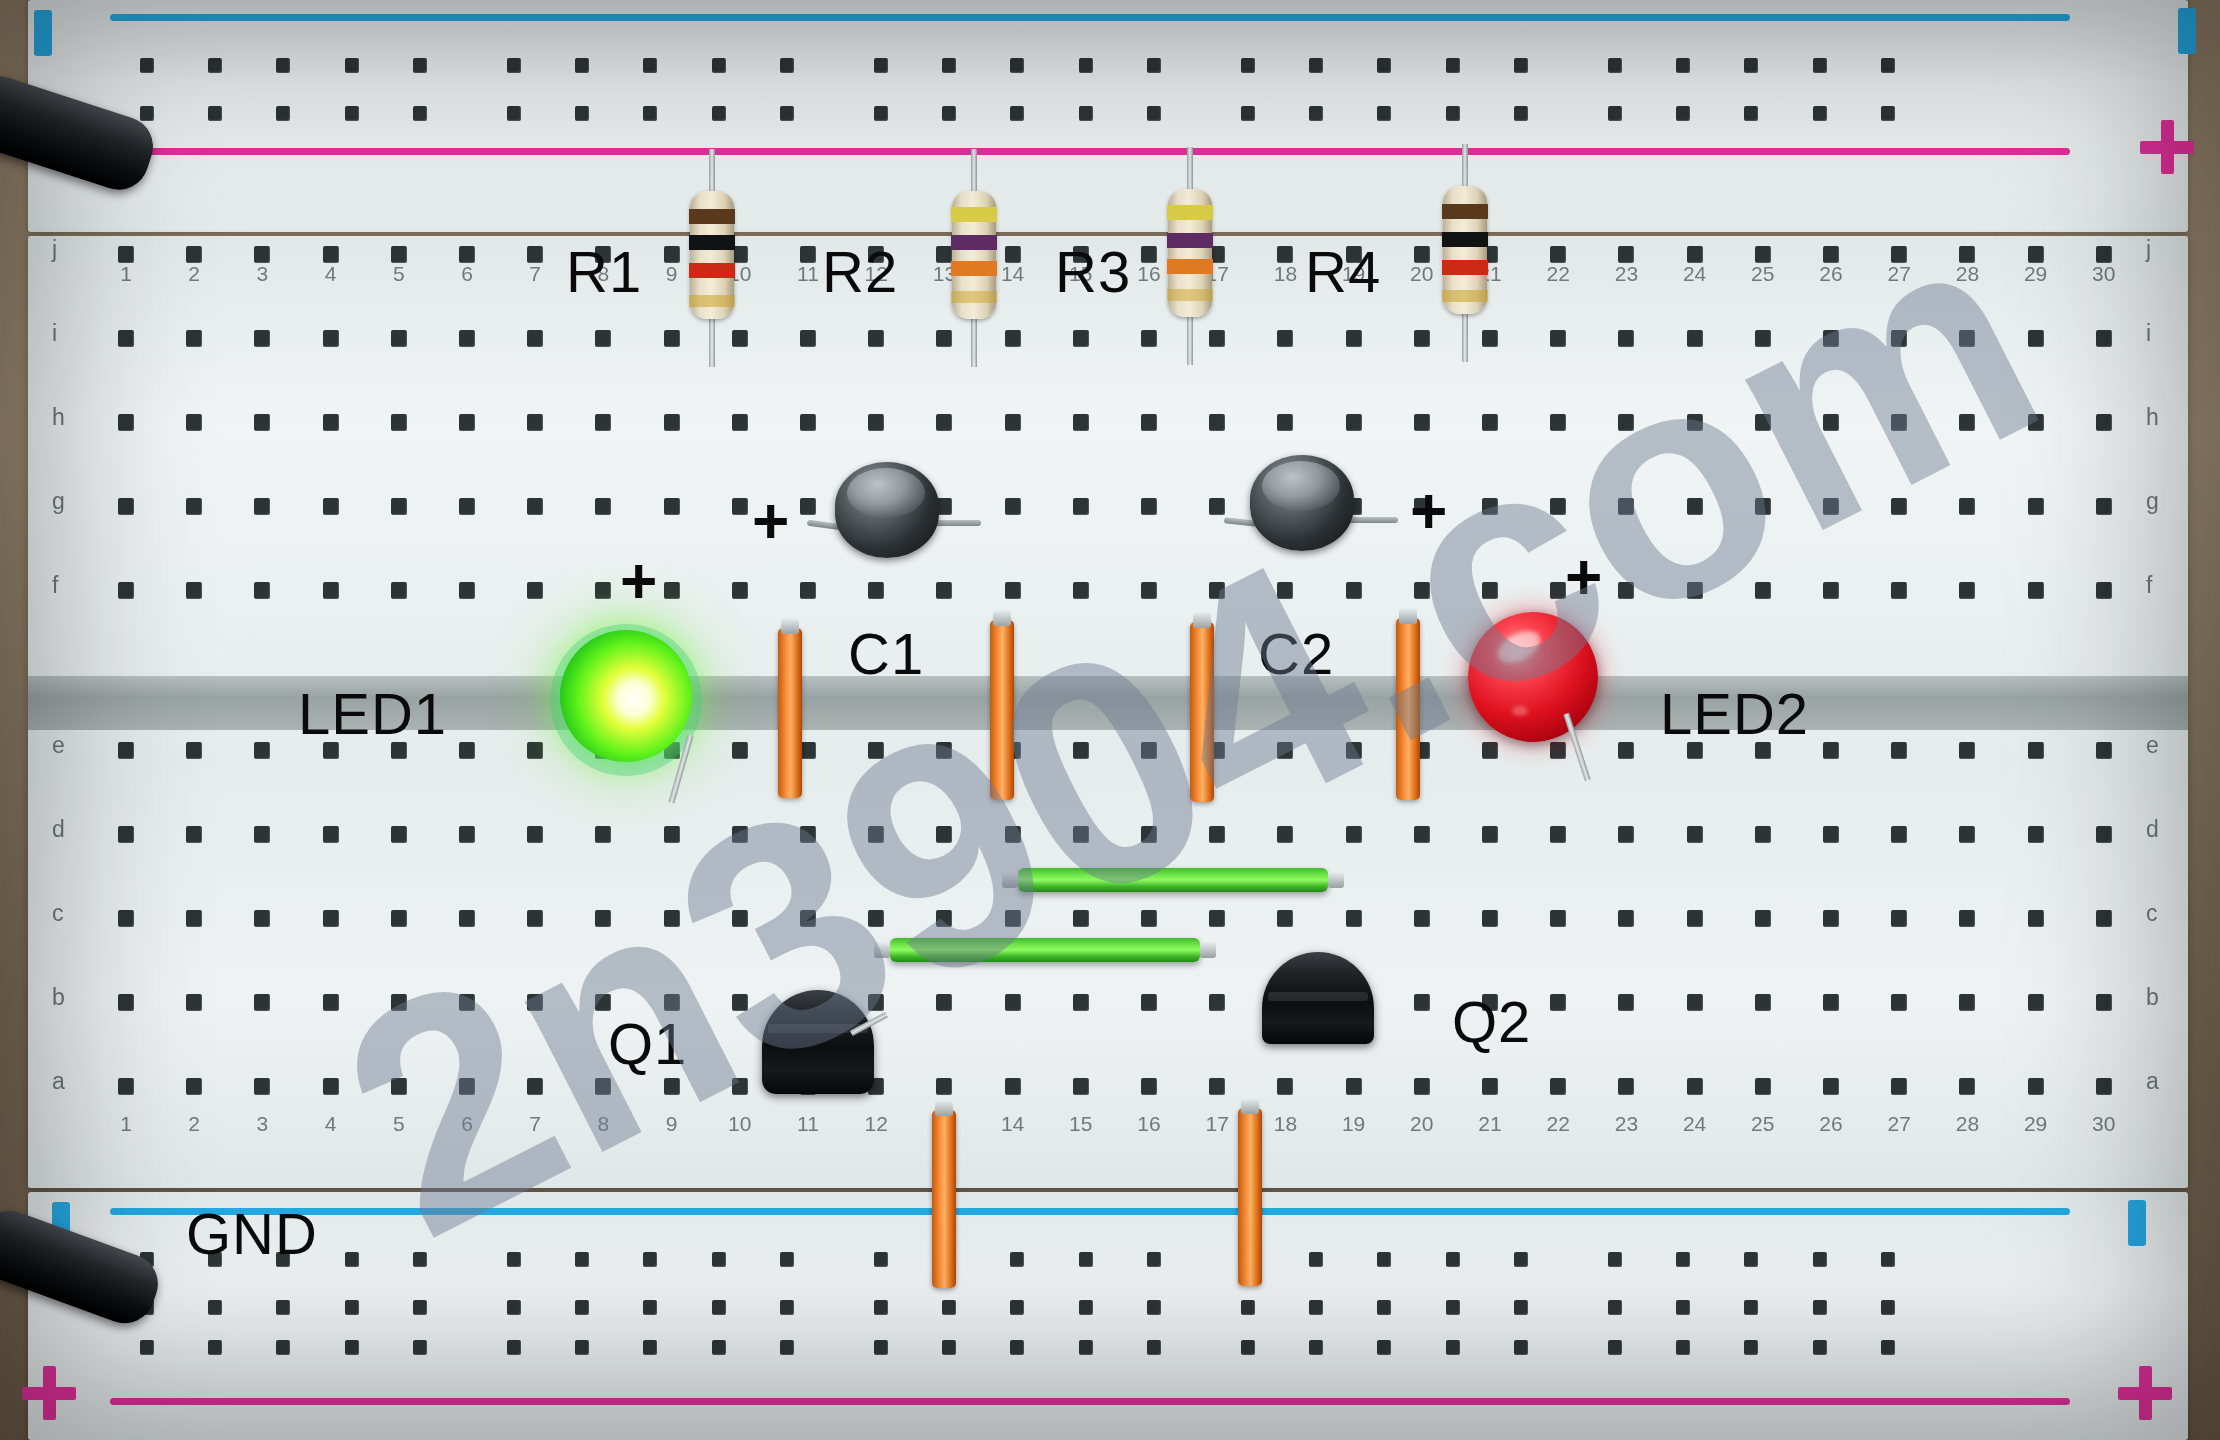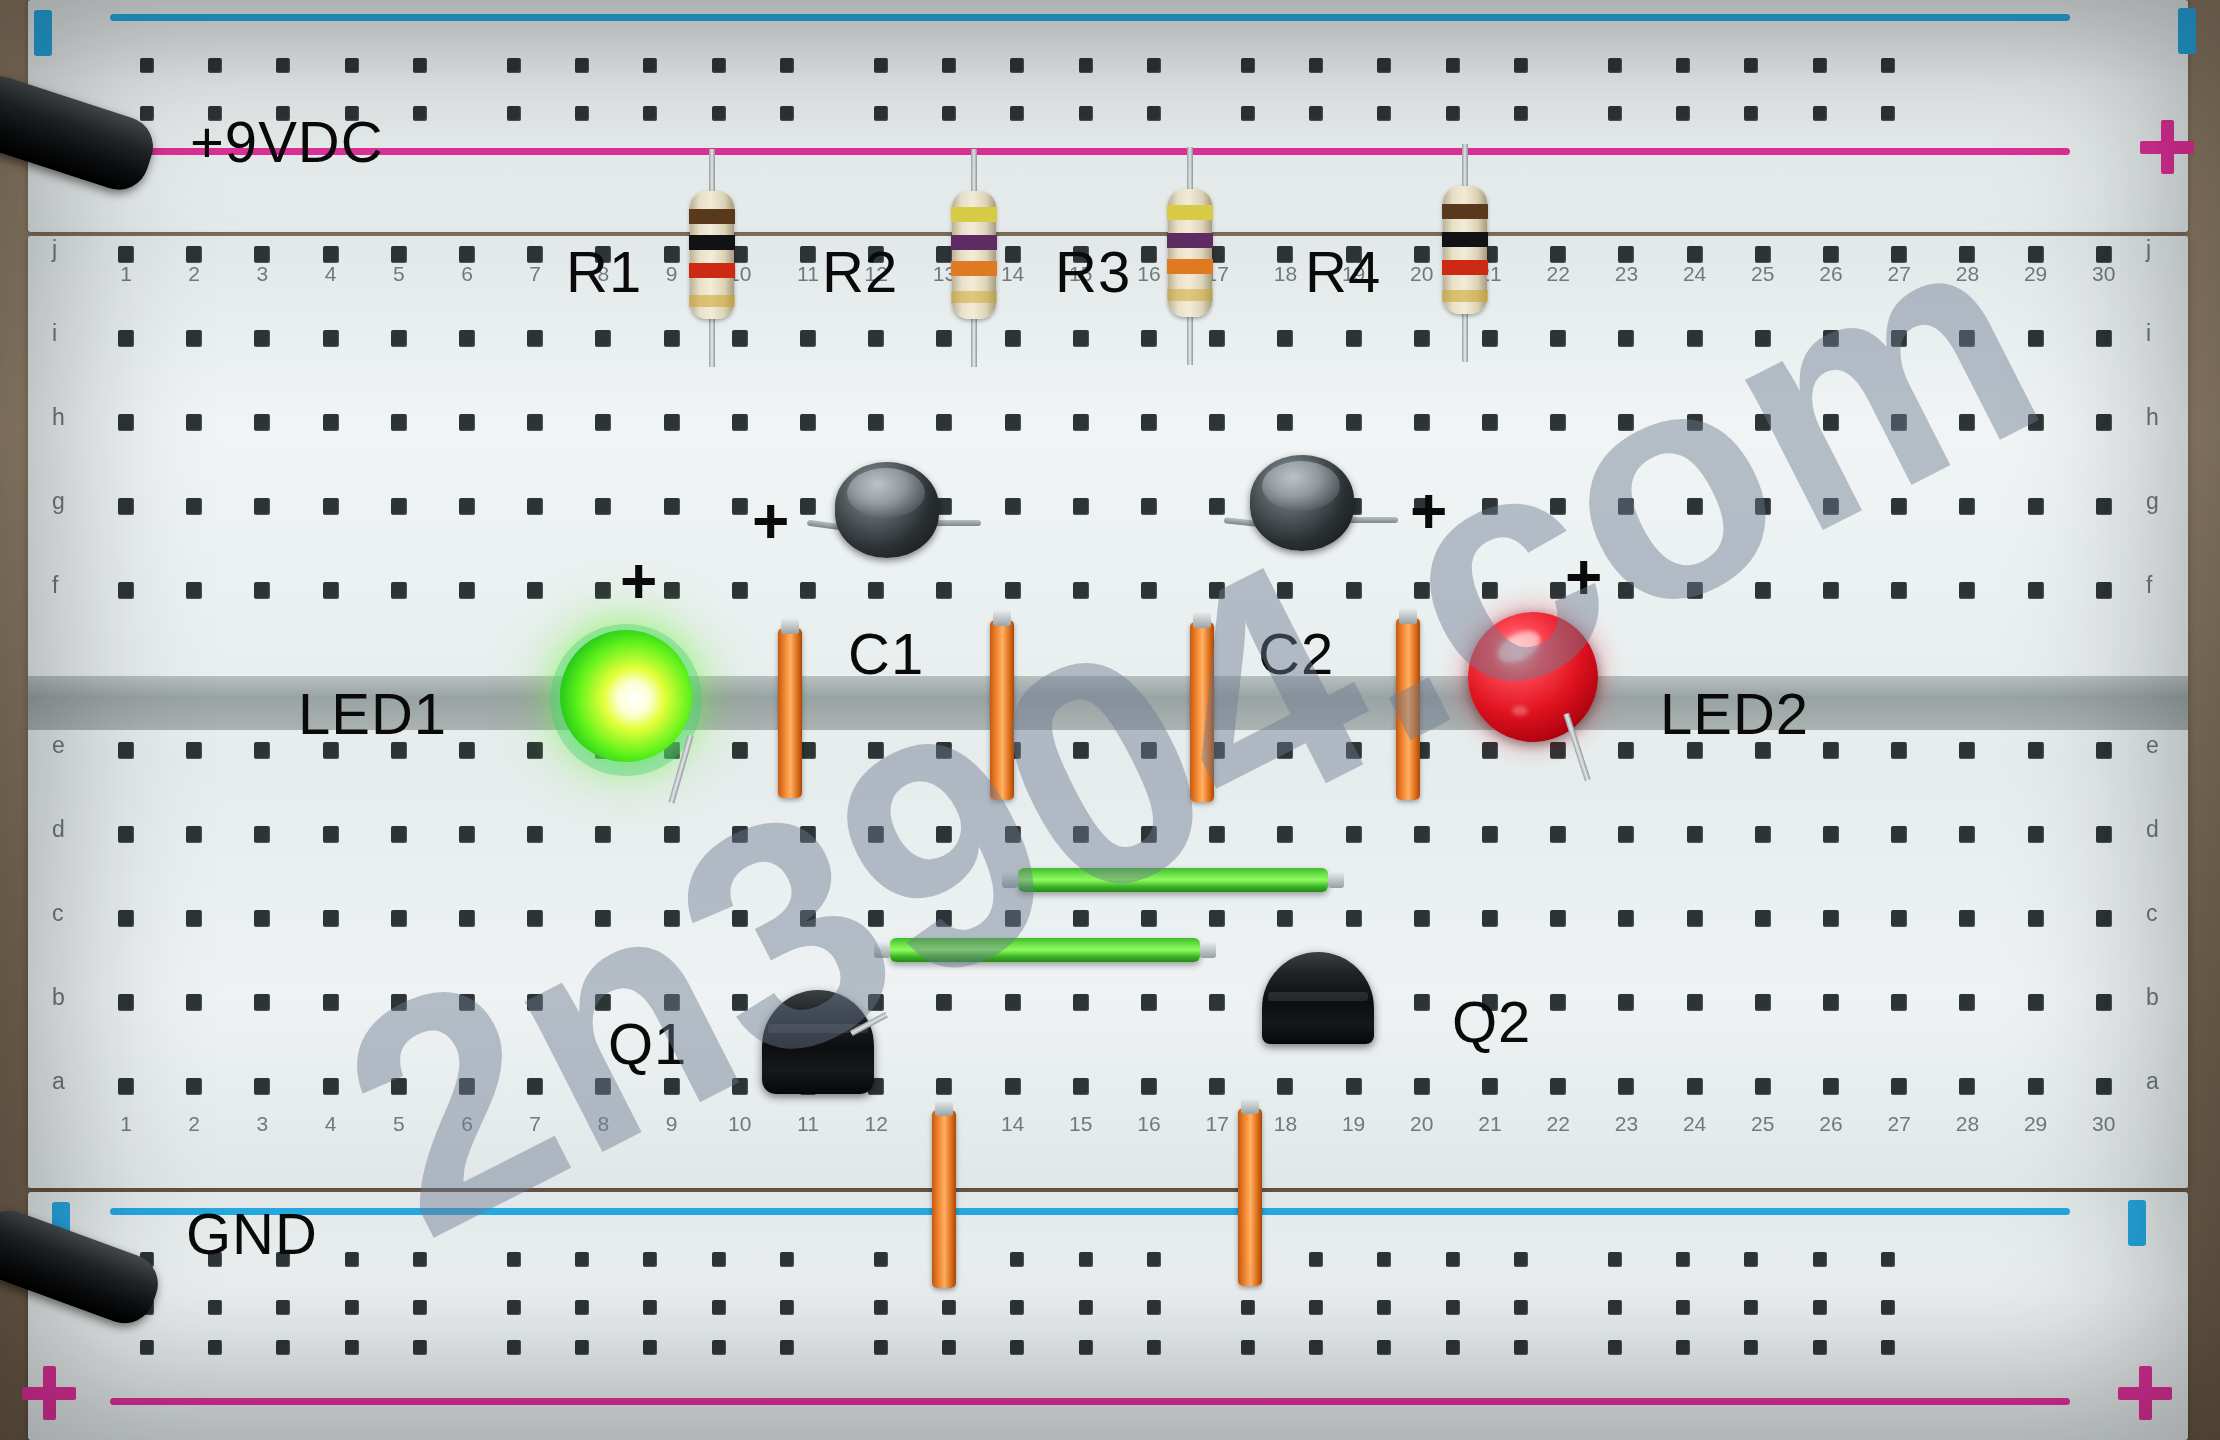"+9VDC" div.ann { html: <div>+9VDC</div> -> none }
